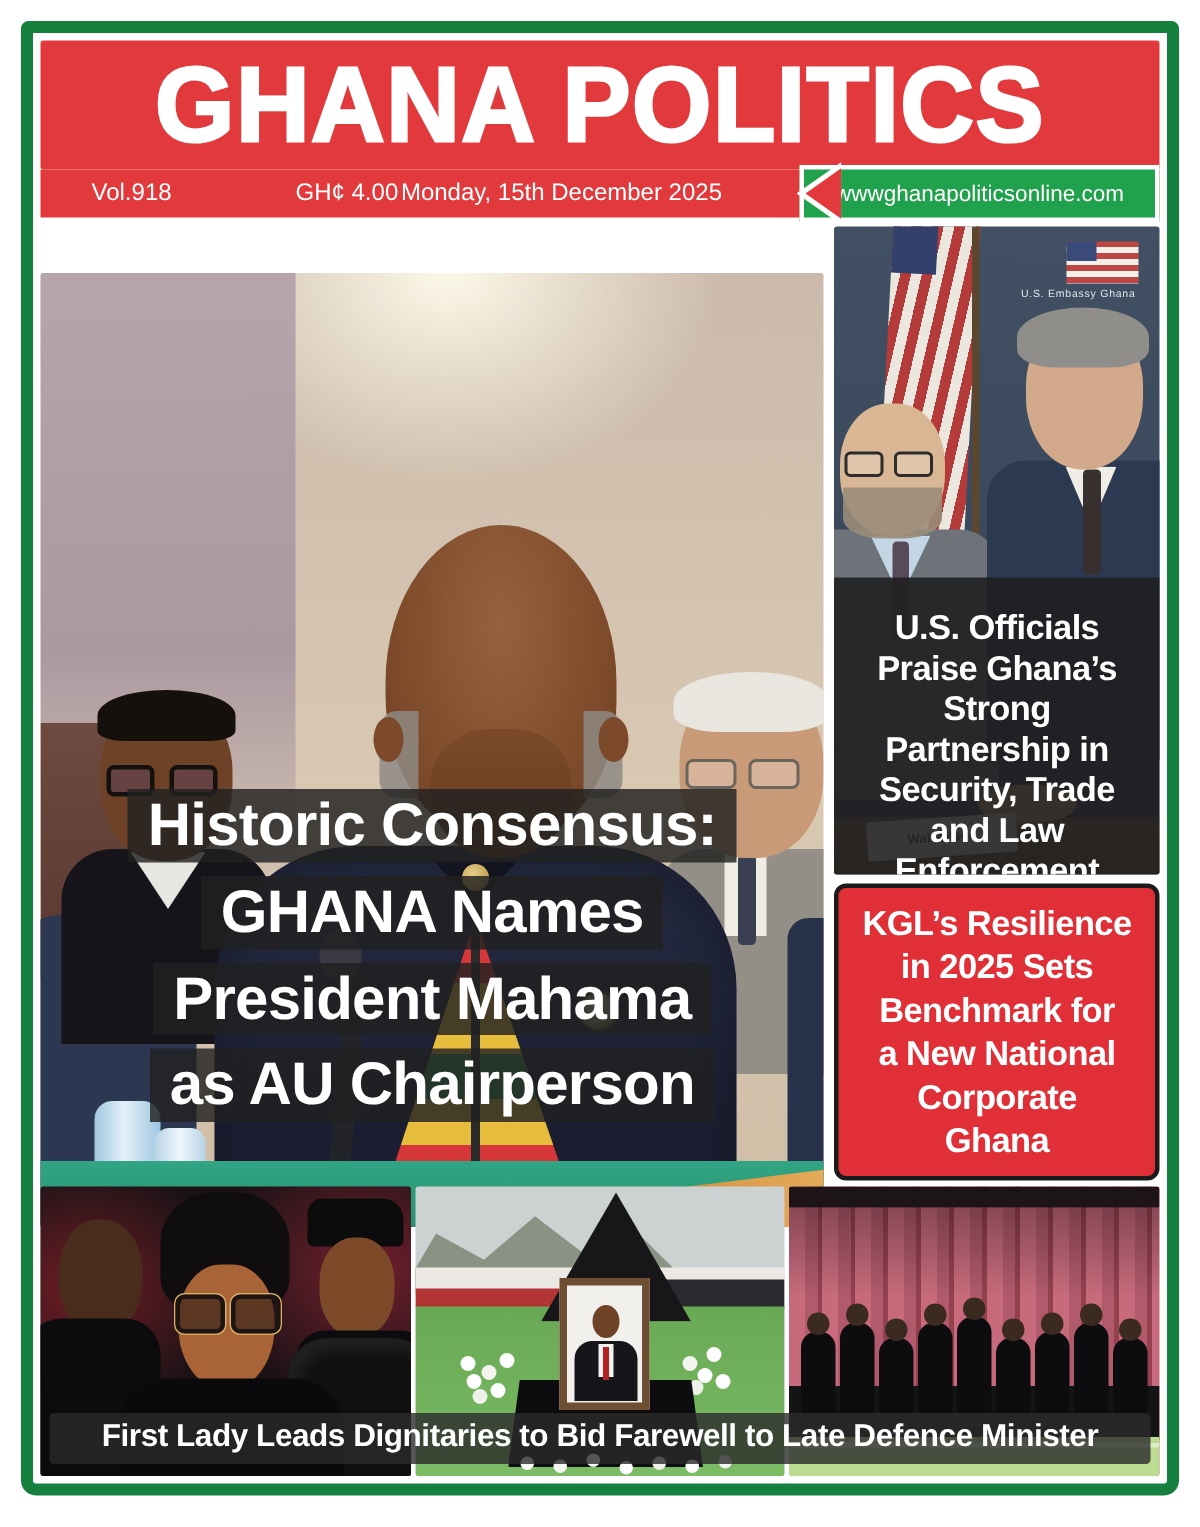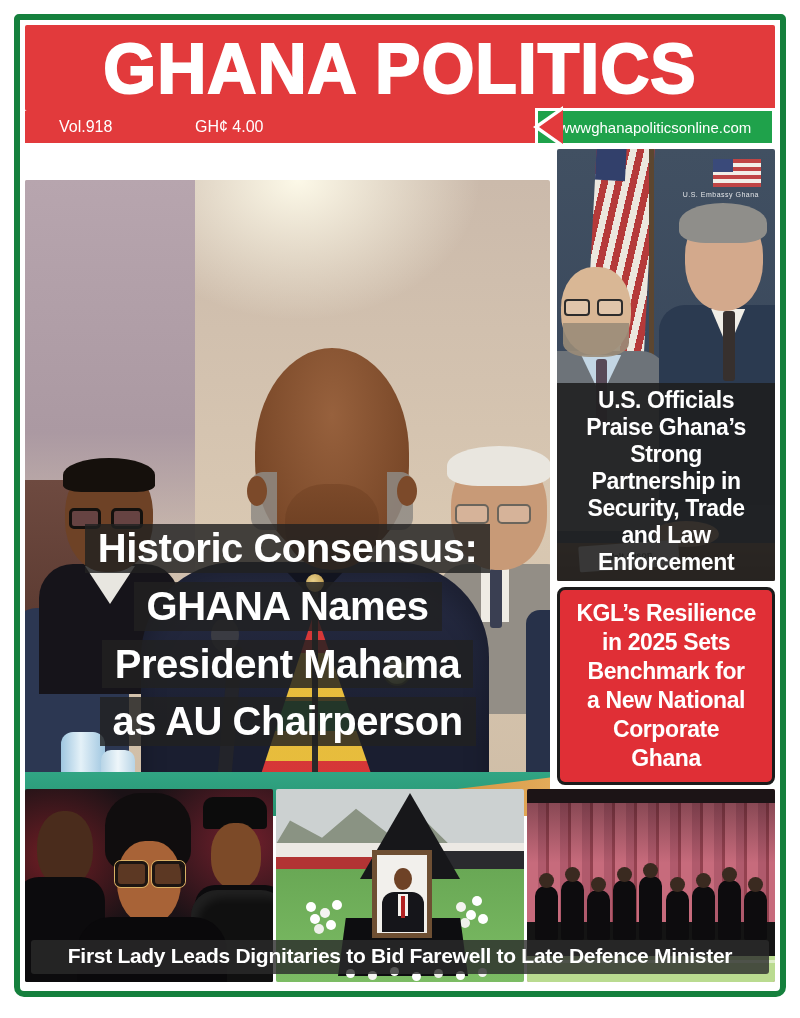"GHANA POLITICS" .page { border: 6px solid #15803d -> 8px solid #15803d }
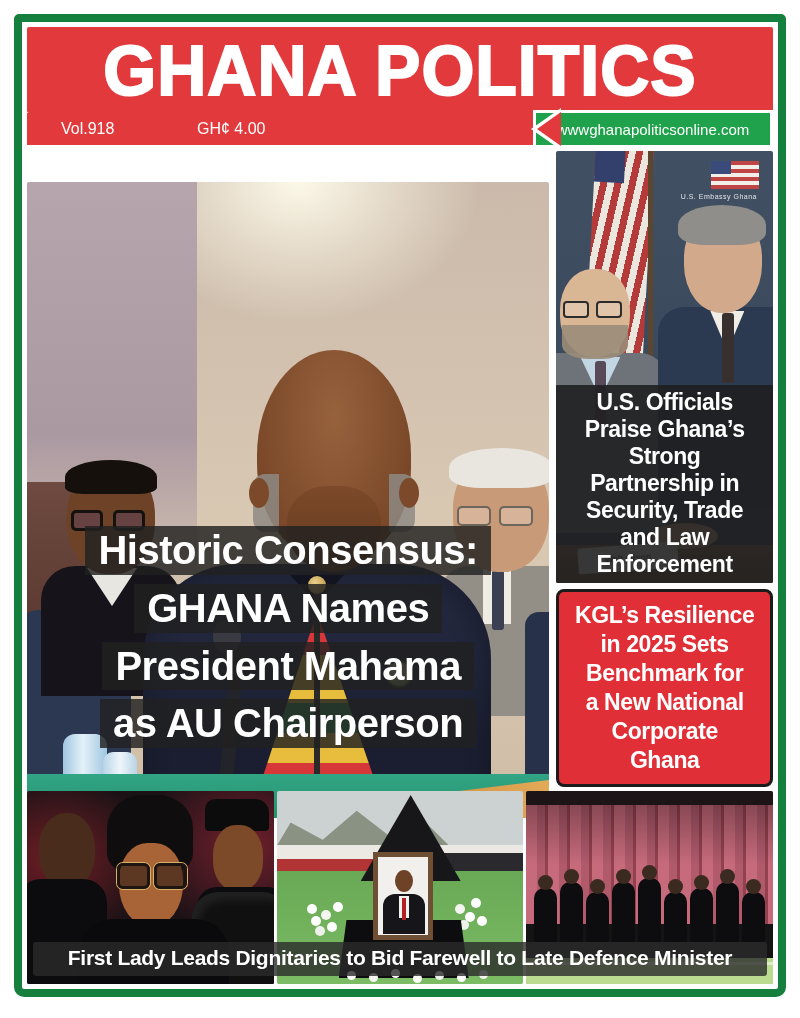"Monday, 15th December 2025" span.date { html: none -> <span>Monday, 15th December 2025</span> }
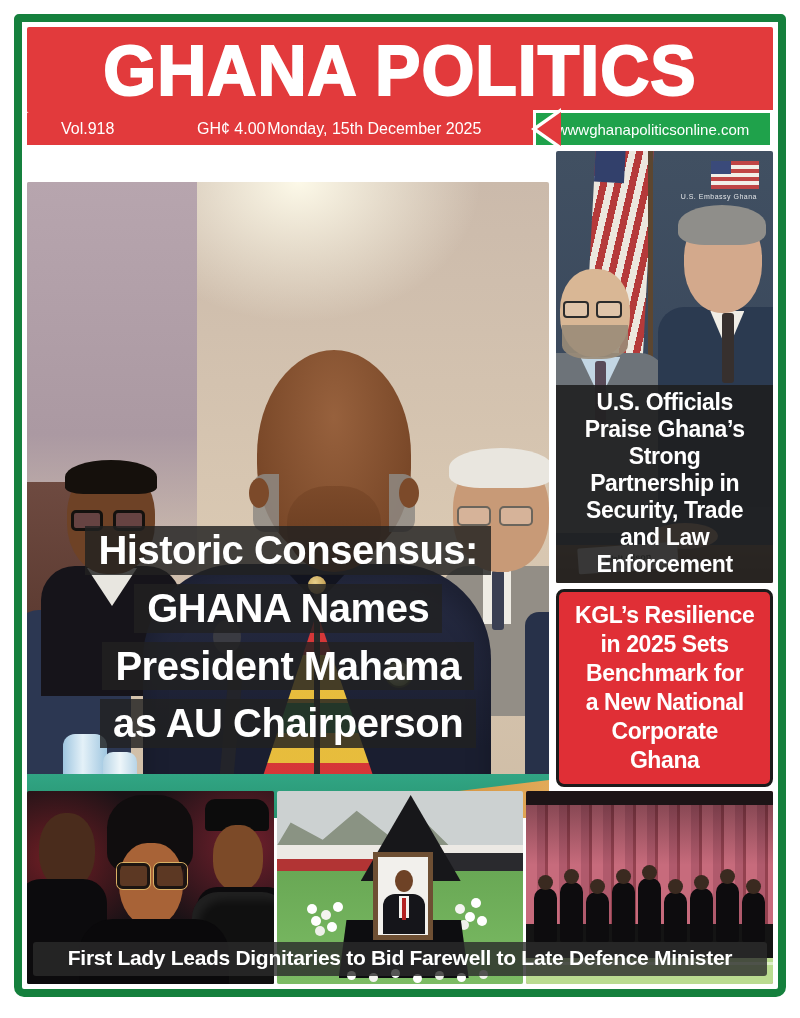"U.S. Officials" .embassy-headline { padding-top: 4px -> 20px }
